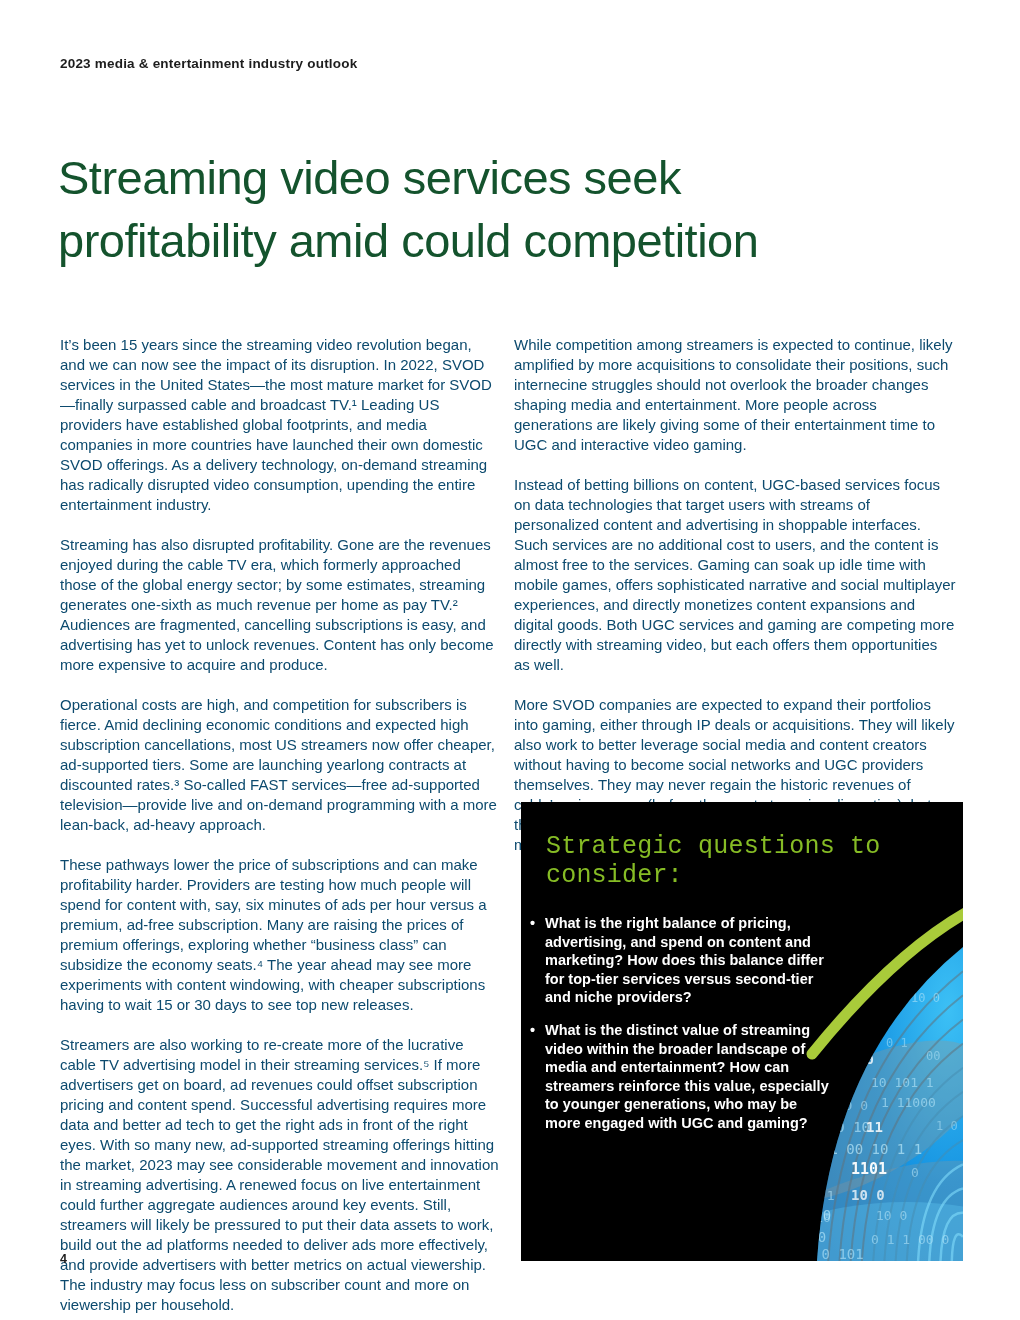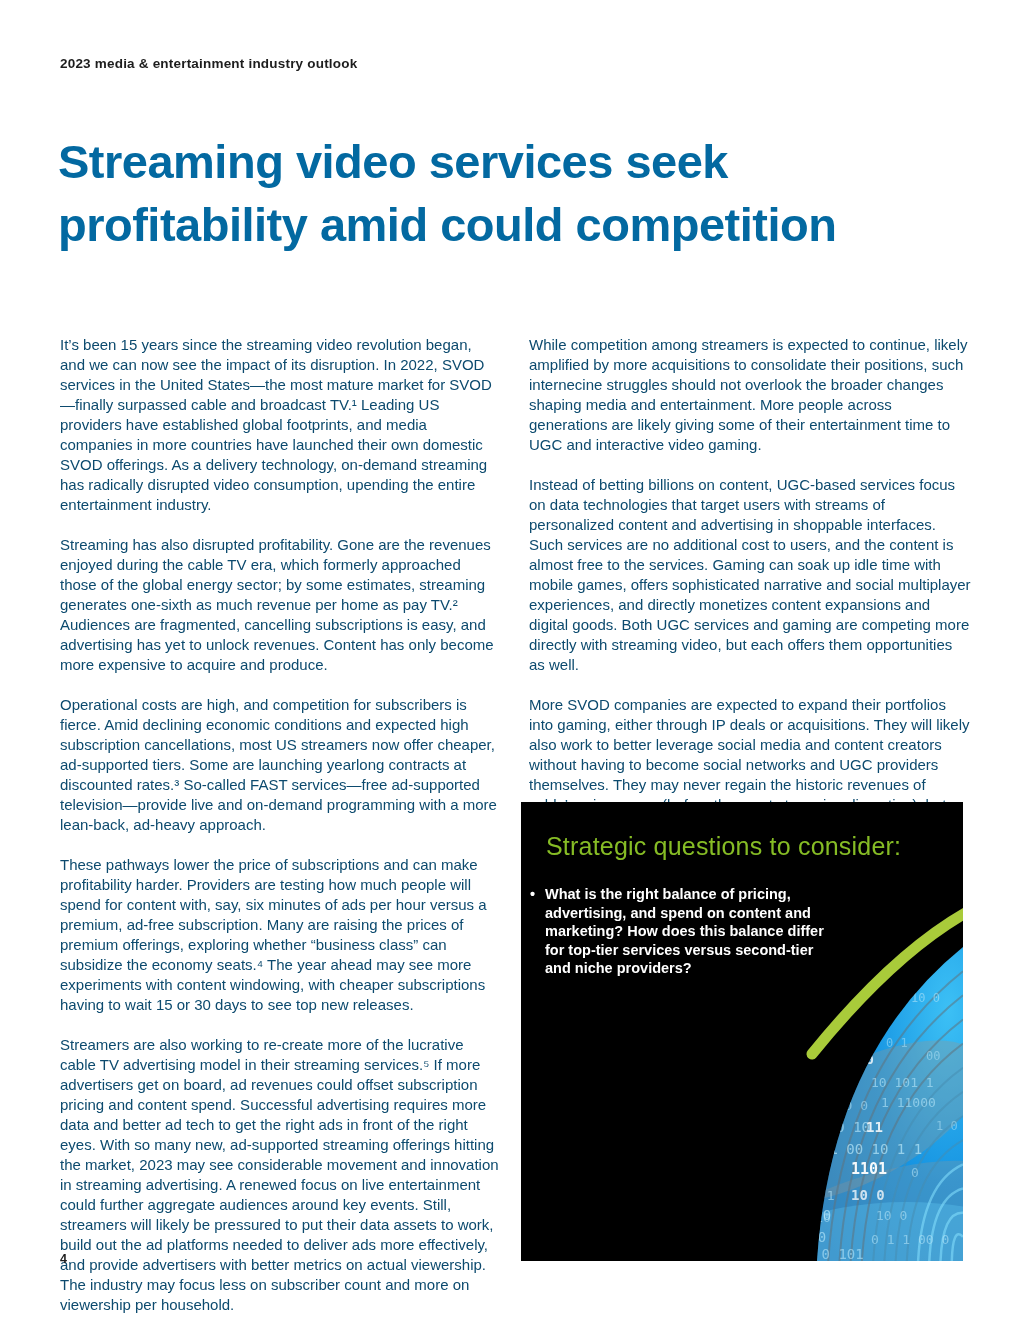"Streaming video services seek" h1.title { color: #0369a1 -> #14532d; font-weight: 700 -> 400; top: 130px -> 146px }
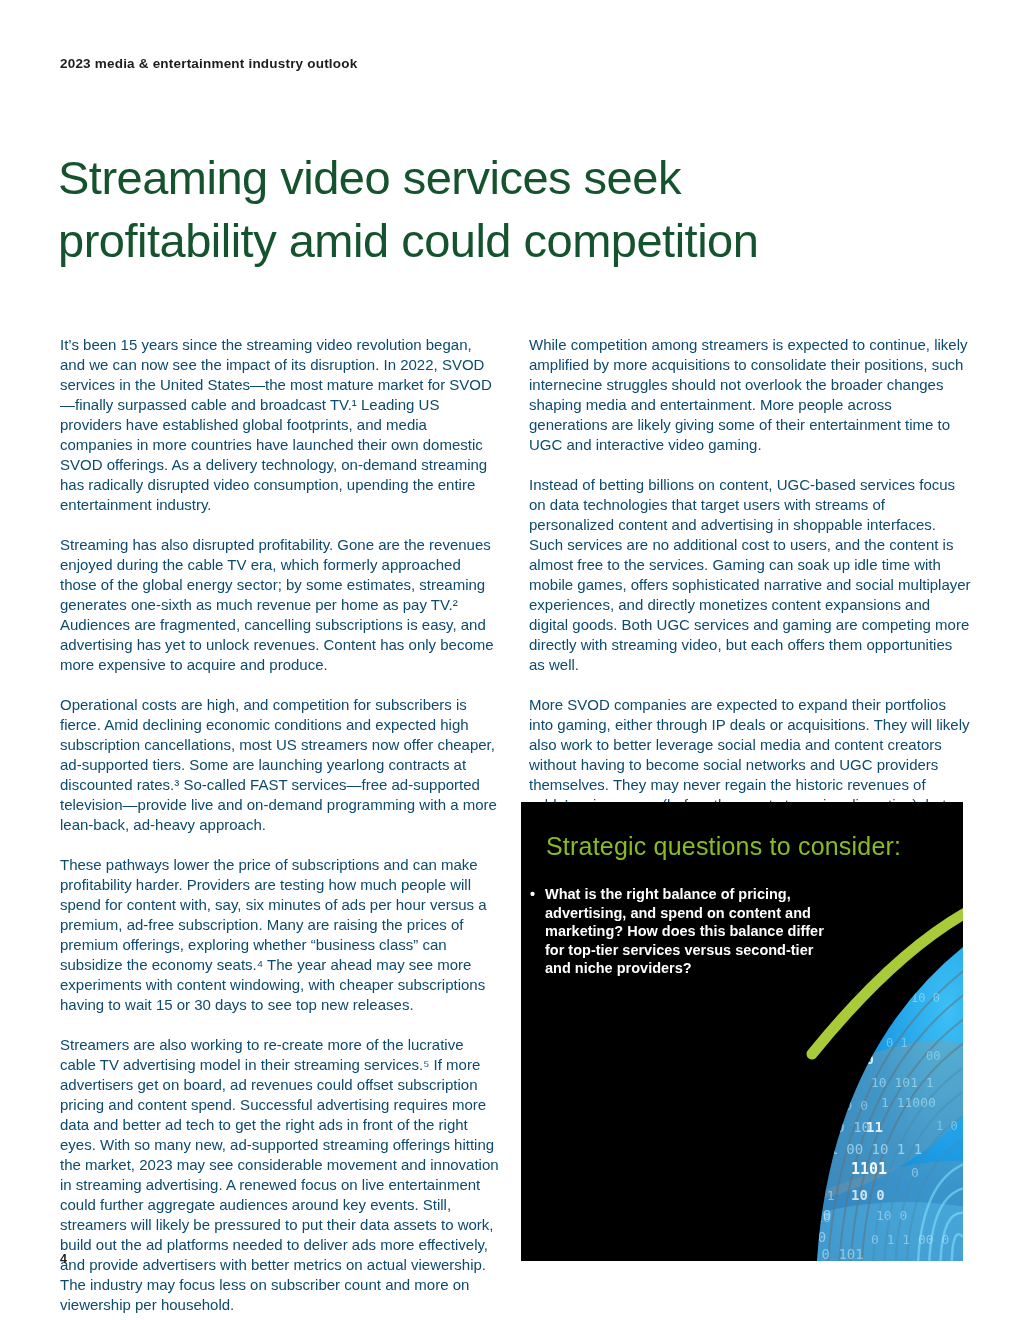"While competition among streamers is" .col-right { left: 529px -> 514px }
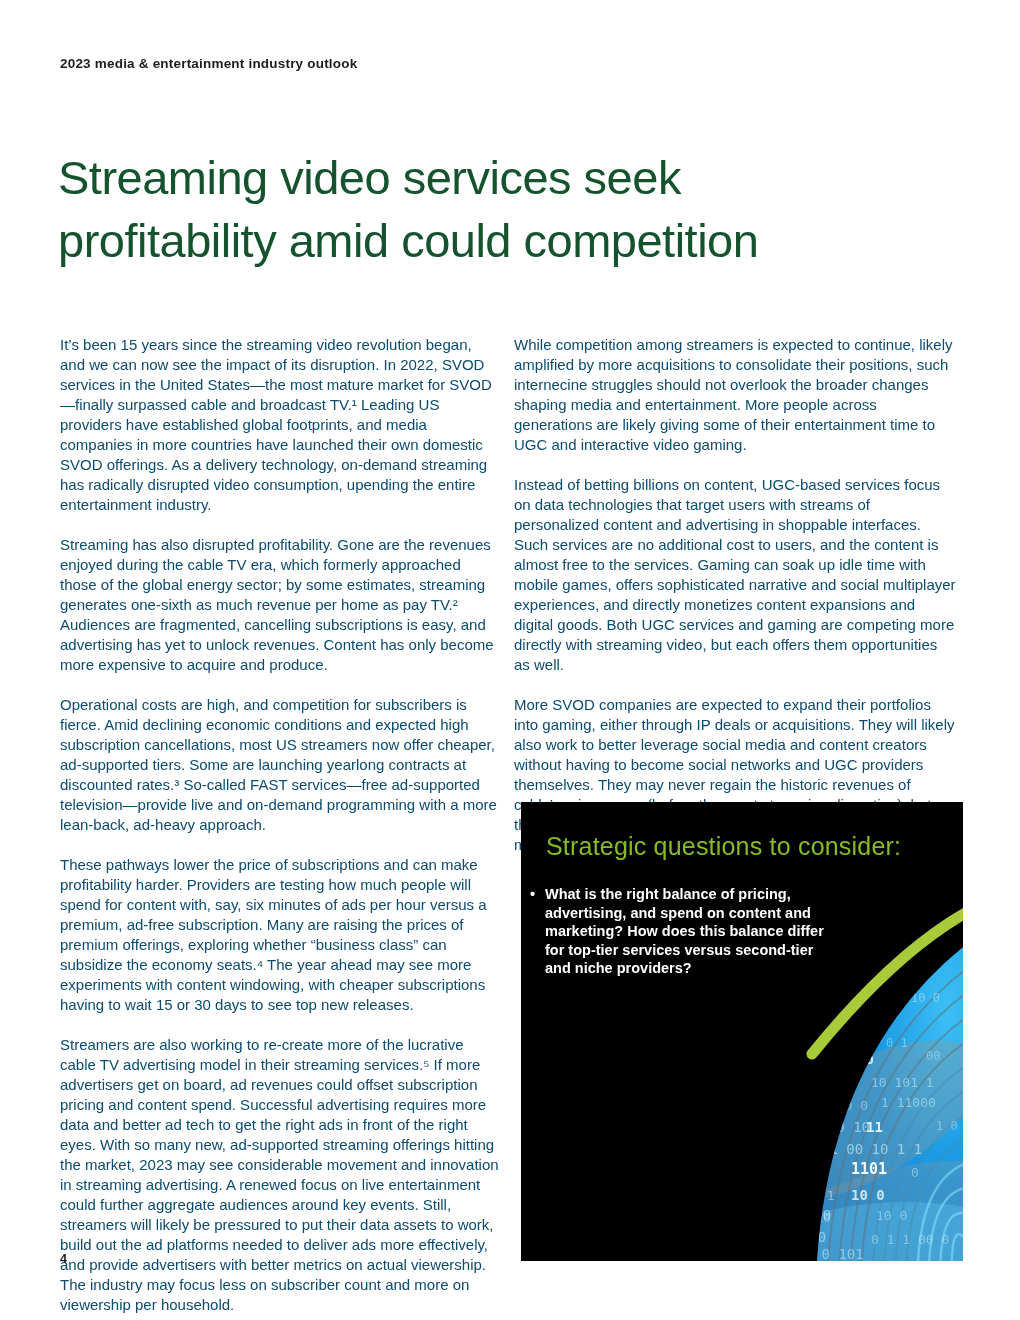"Strategic questions to consider:" .callout h2 { font-family: none -> Liberation Mono, monospace }
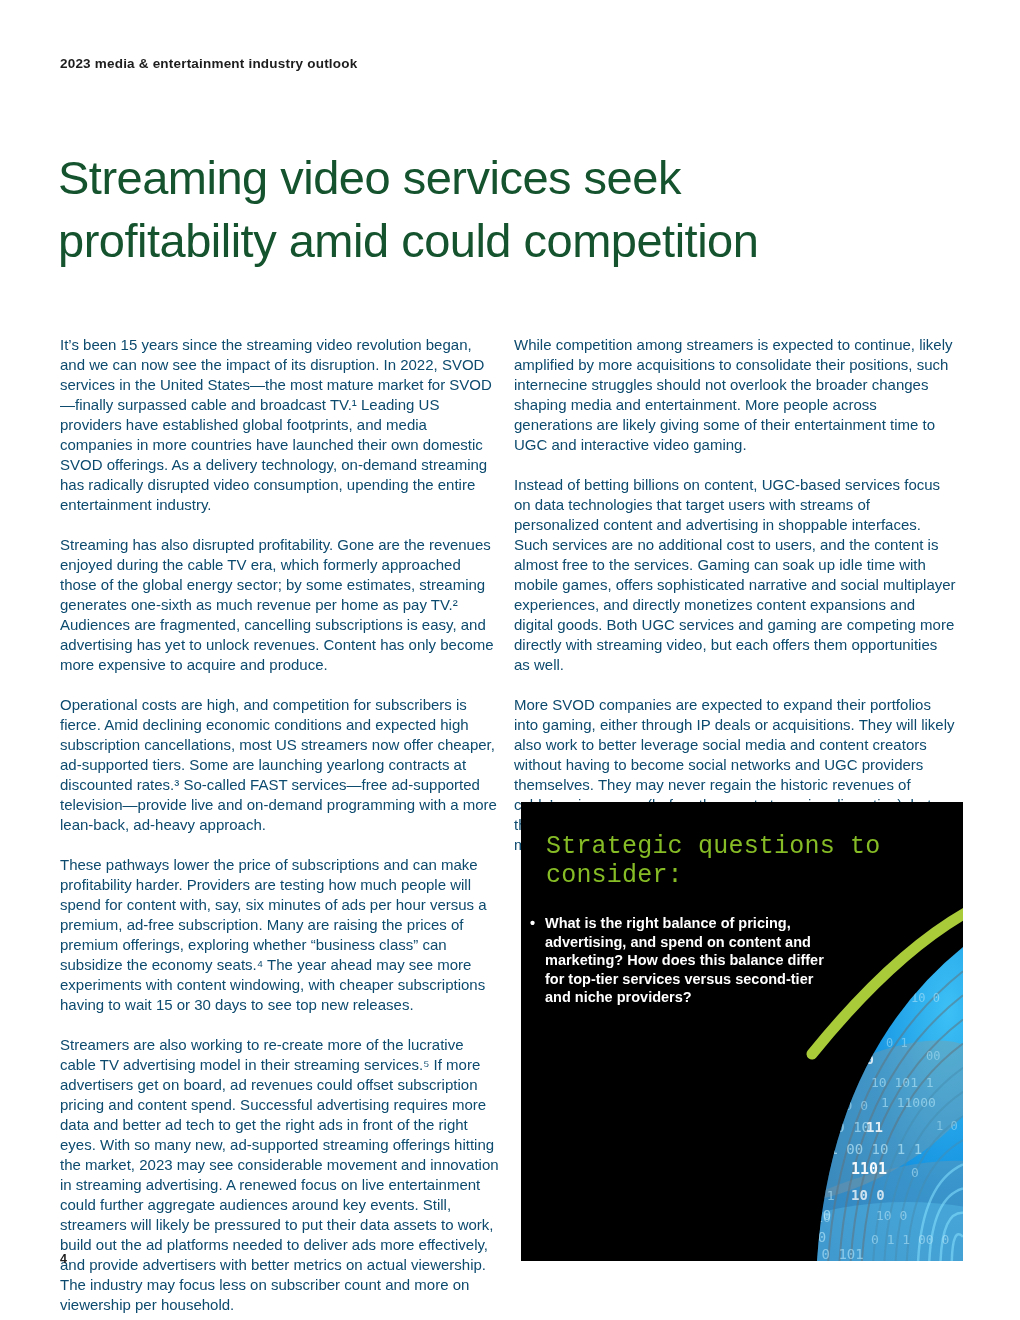"What is the distinct value" li { html: none -> <li>What is the distinct value of streaming video within the broader landscape of media and entertainment? How can streamers reinforce this value, especially to younger generations, who may be more engaged with UGC and gaming?</li> }
